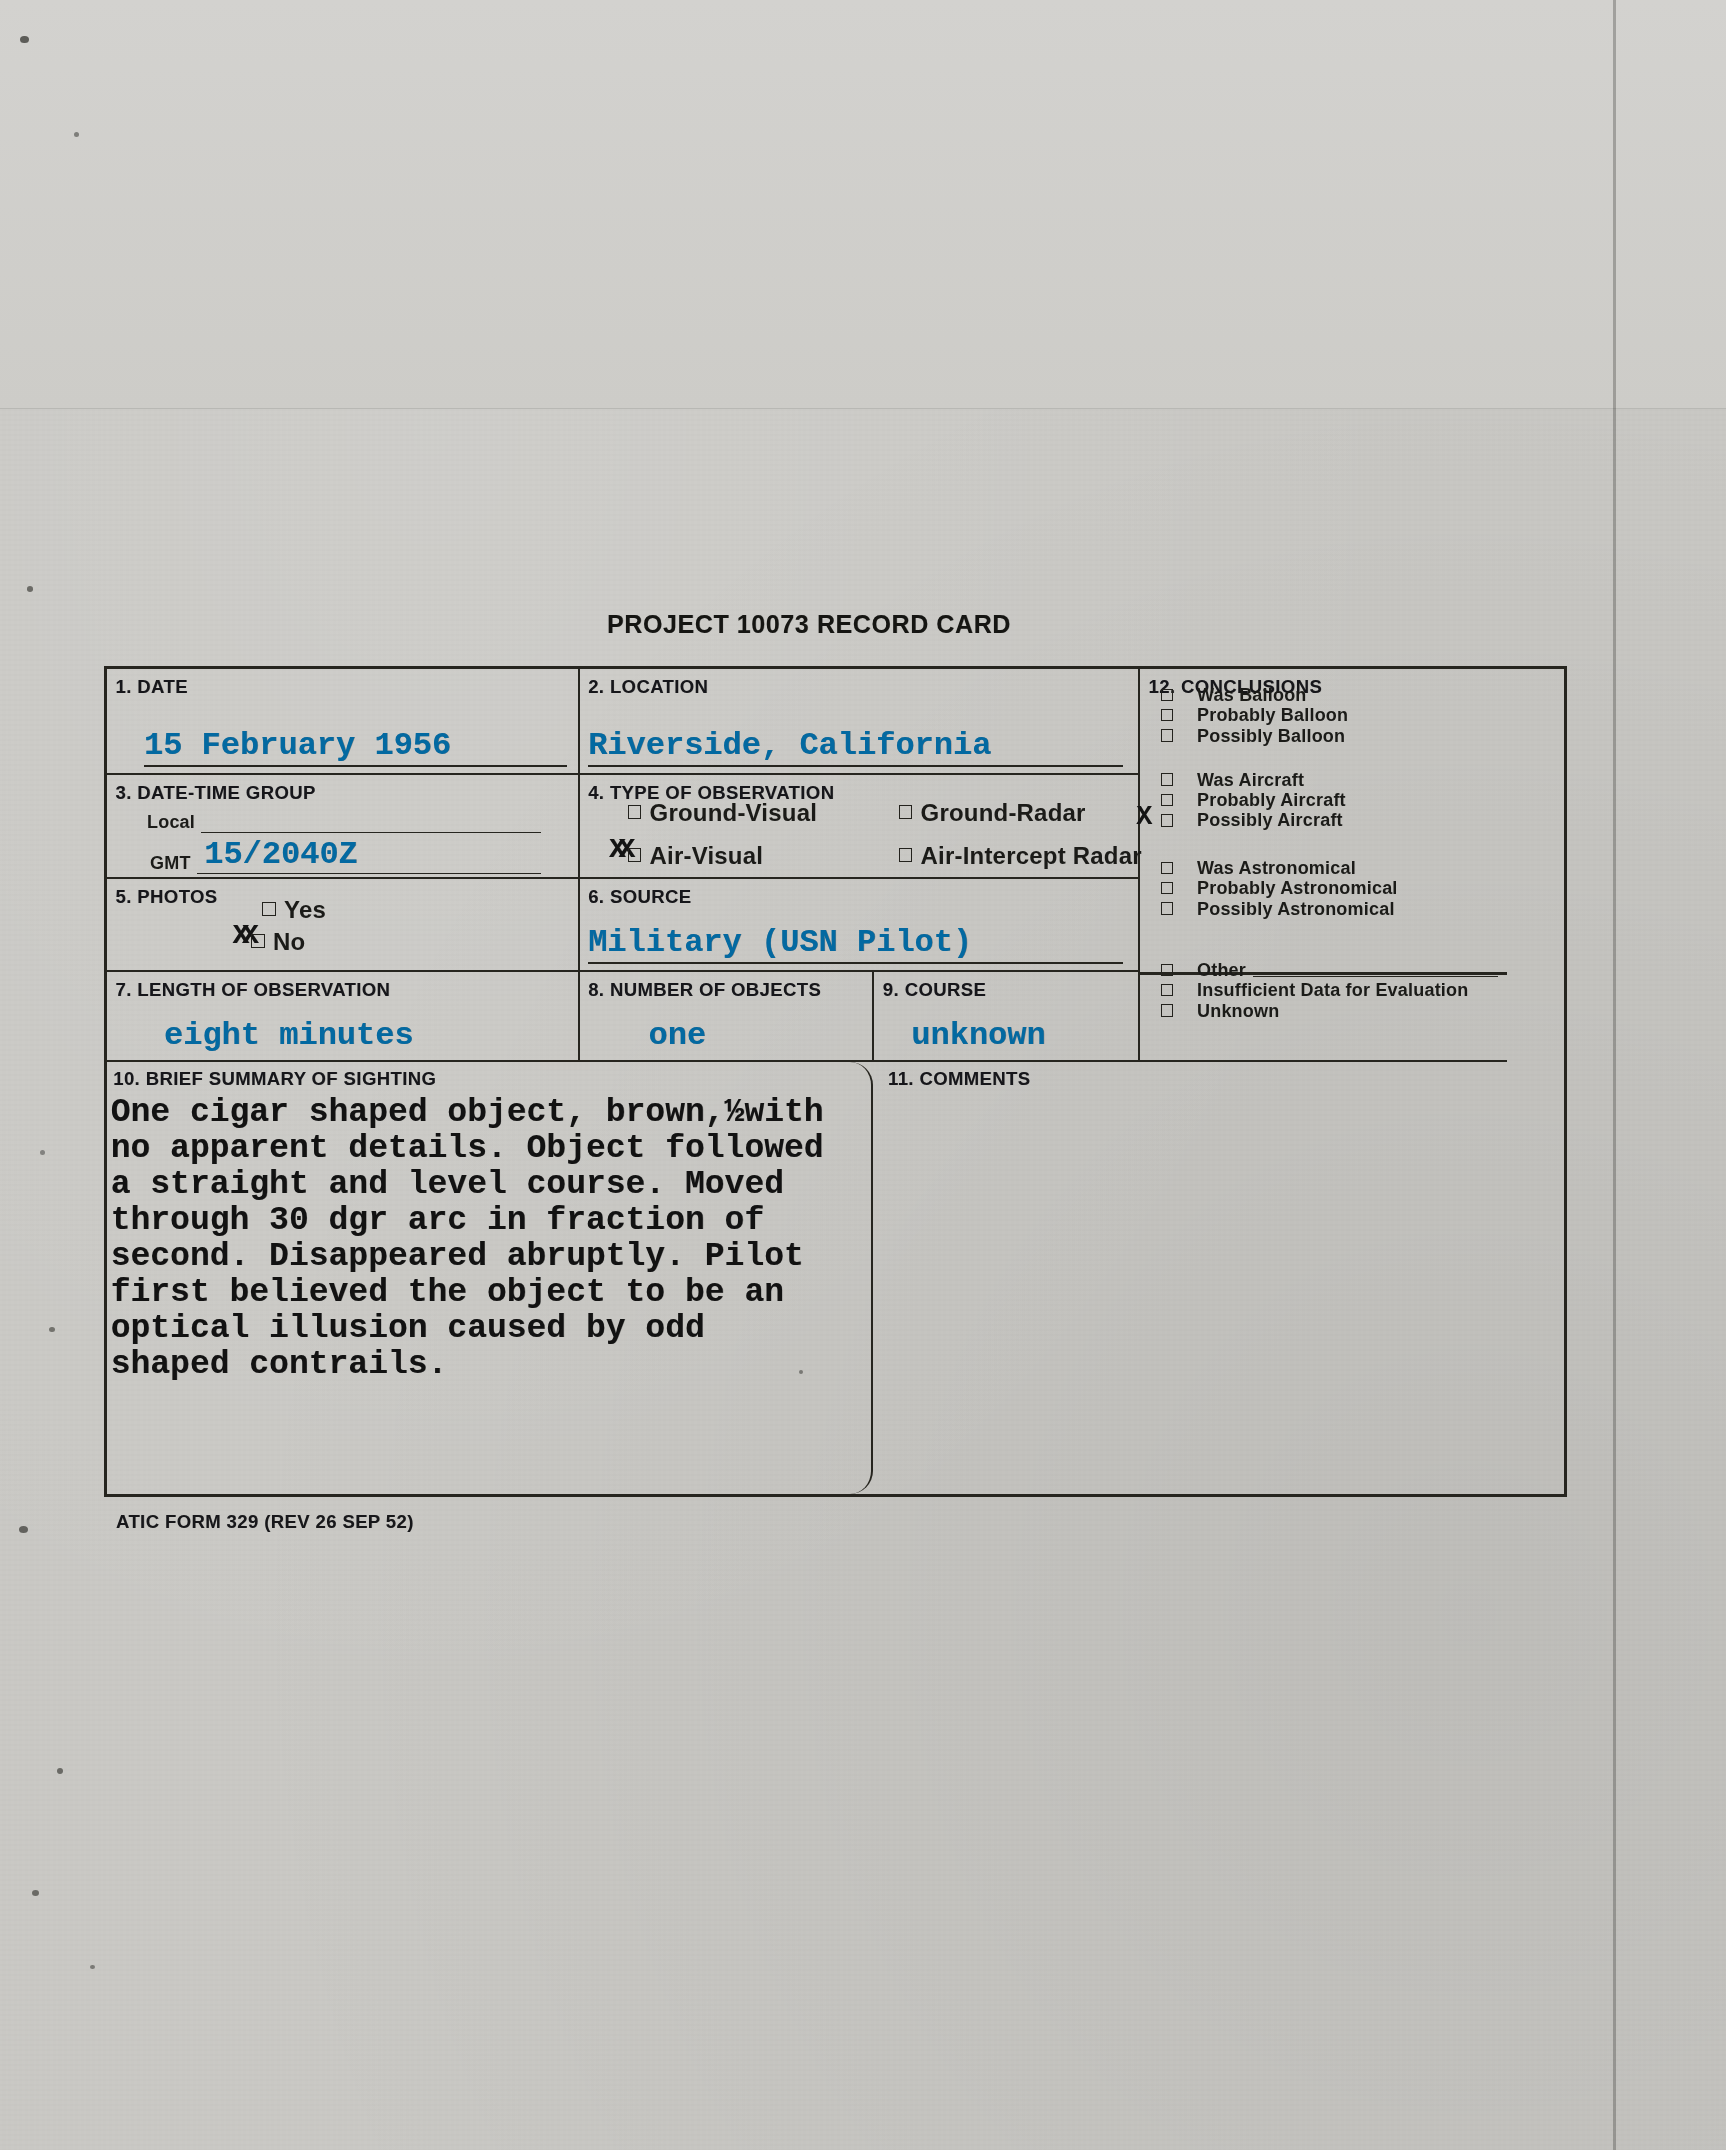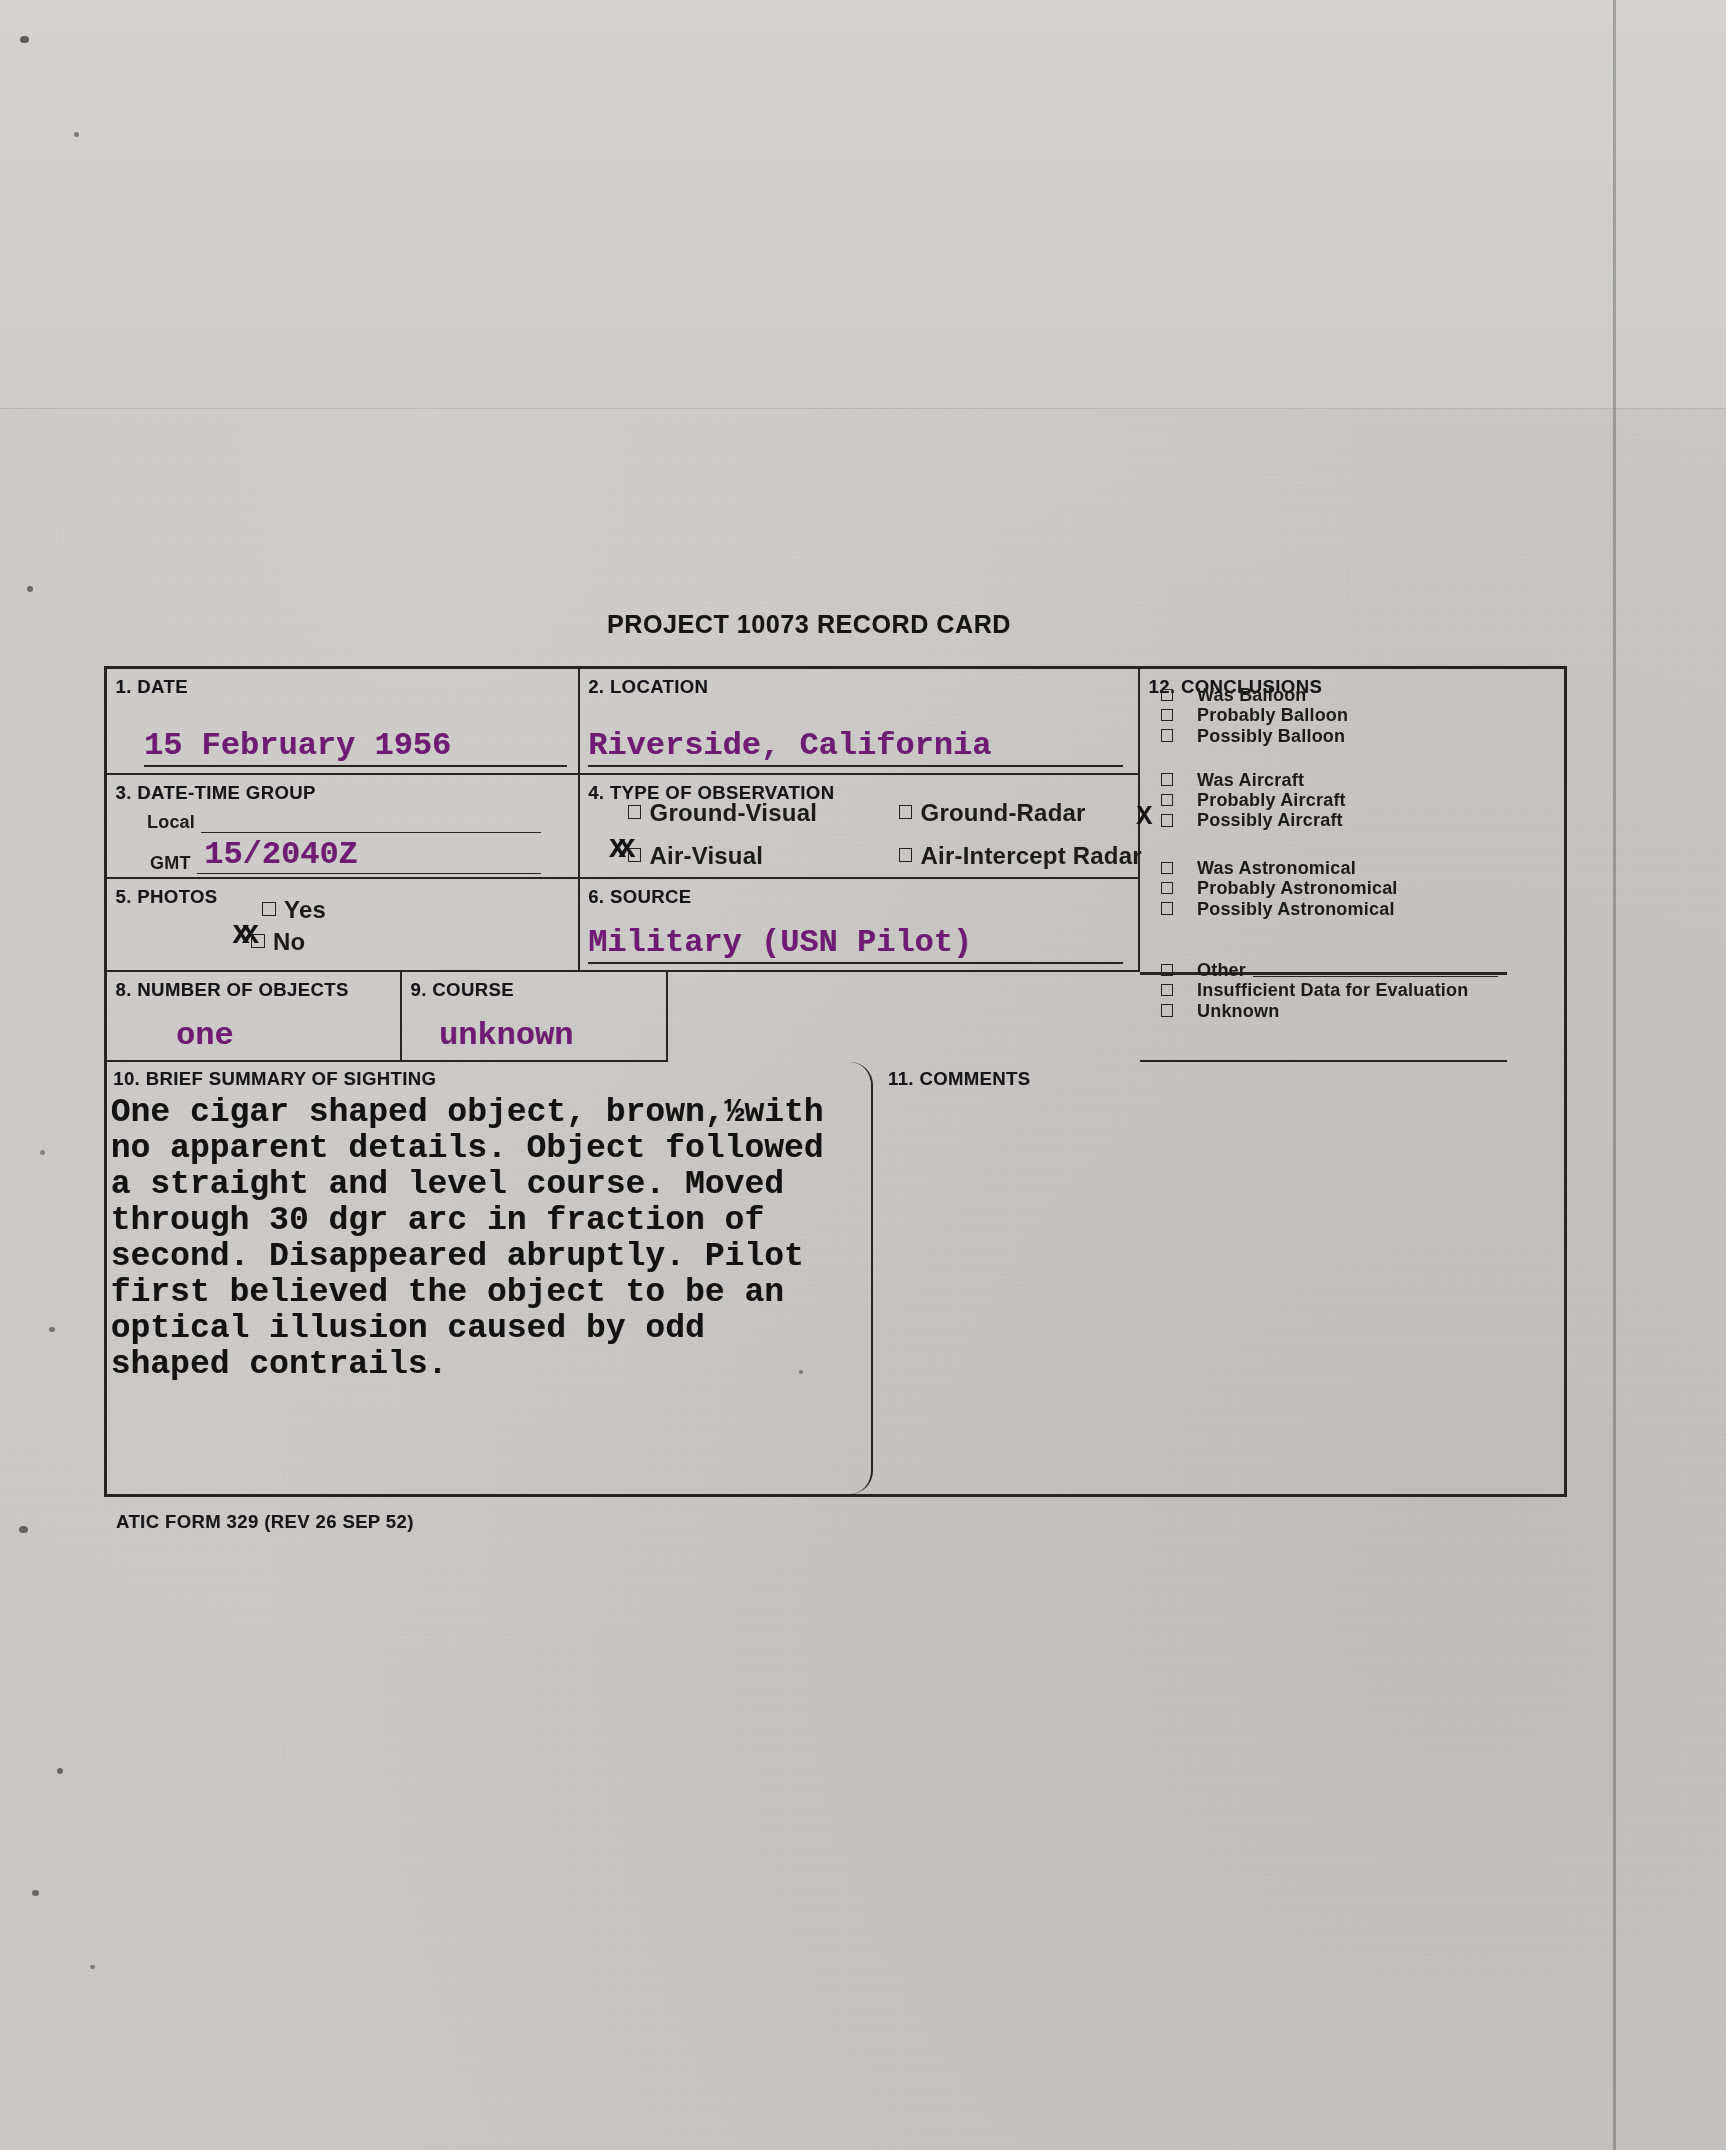"15 February 1956" .typed { color: #701a75 -> #0369a1 }
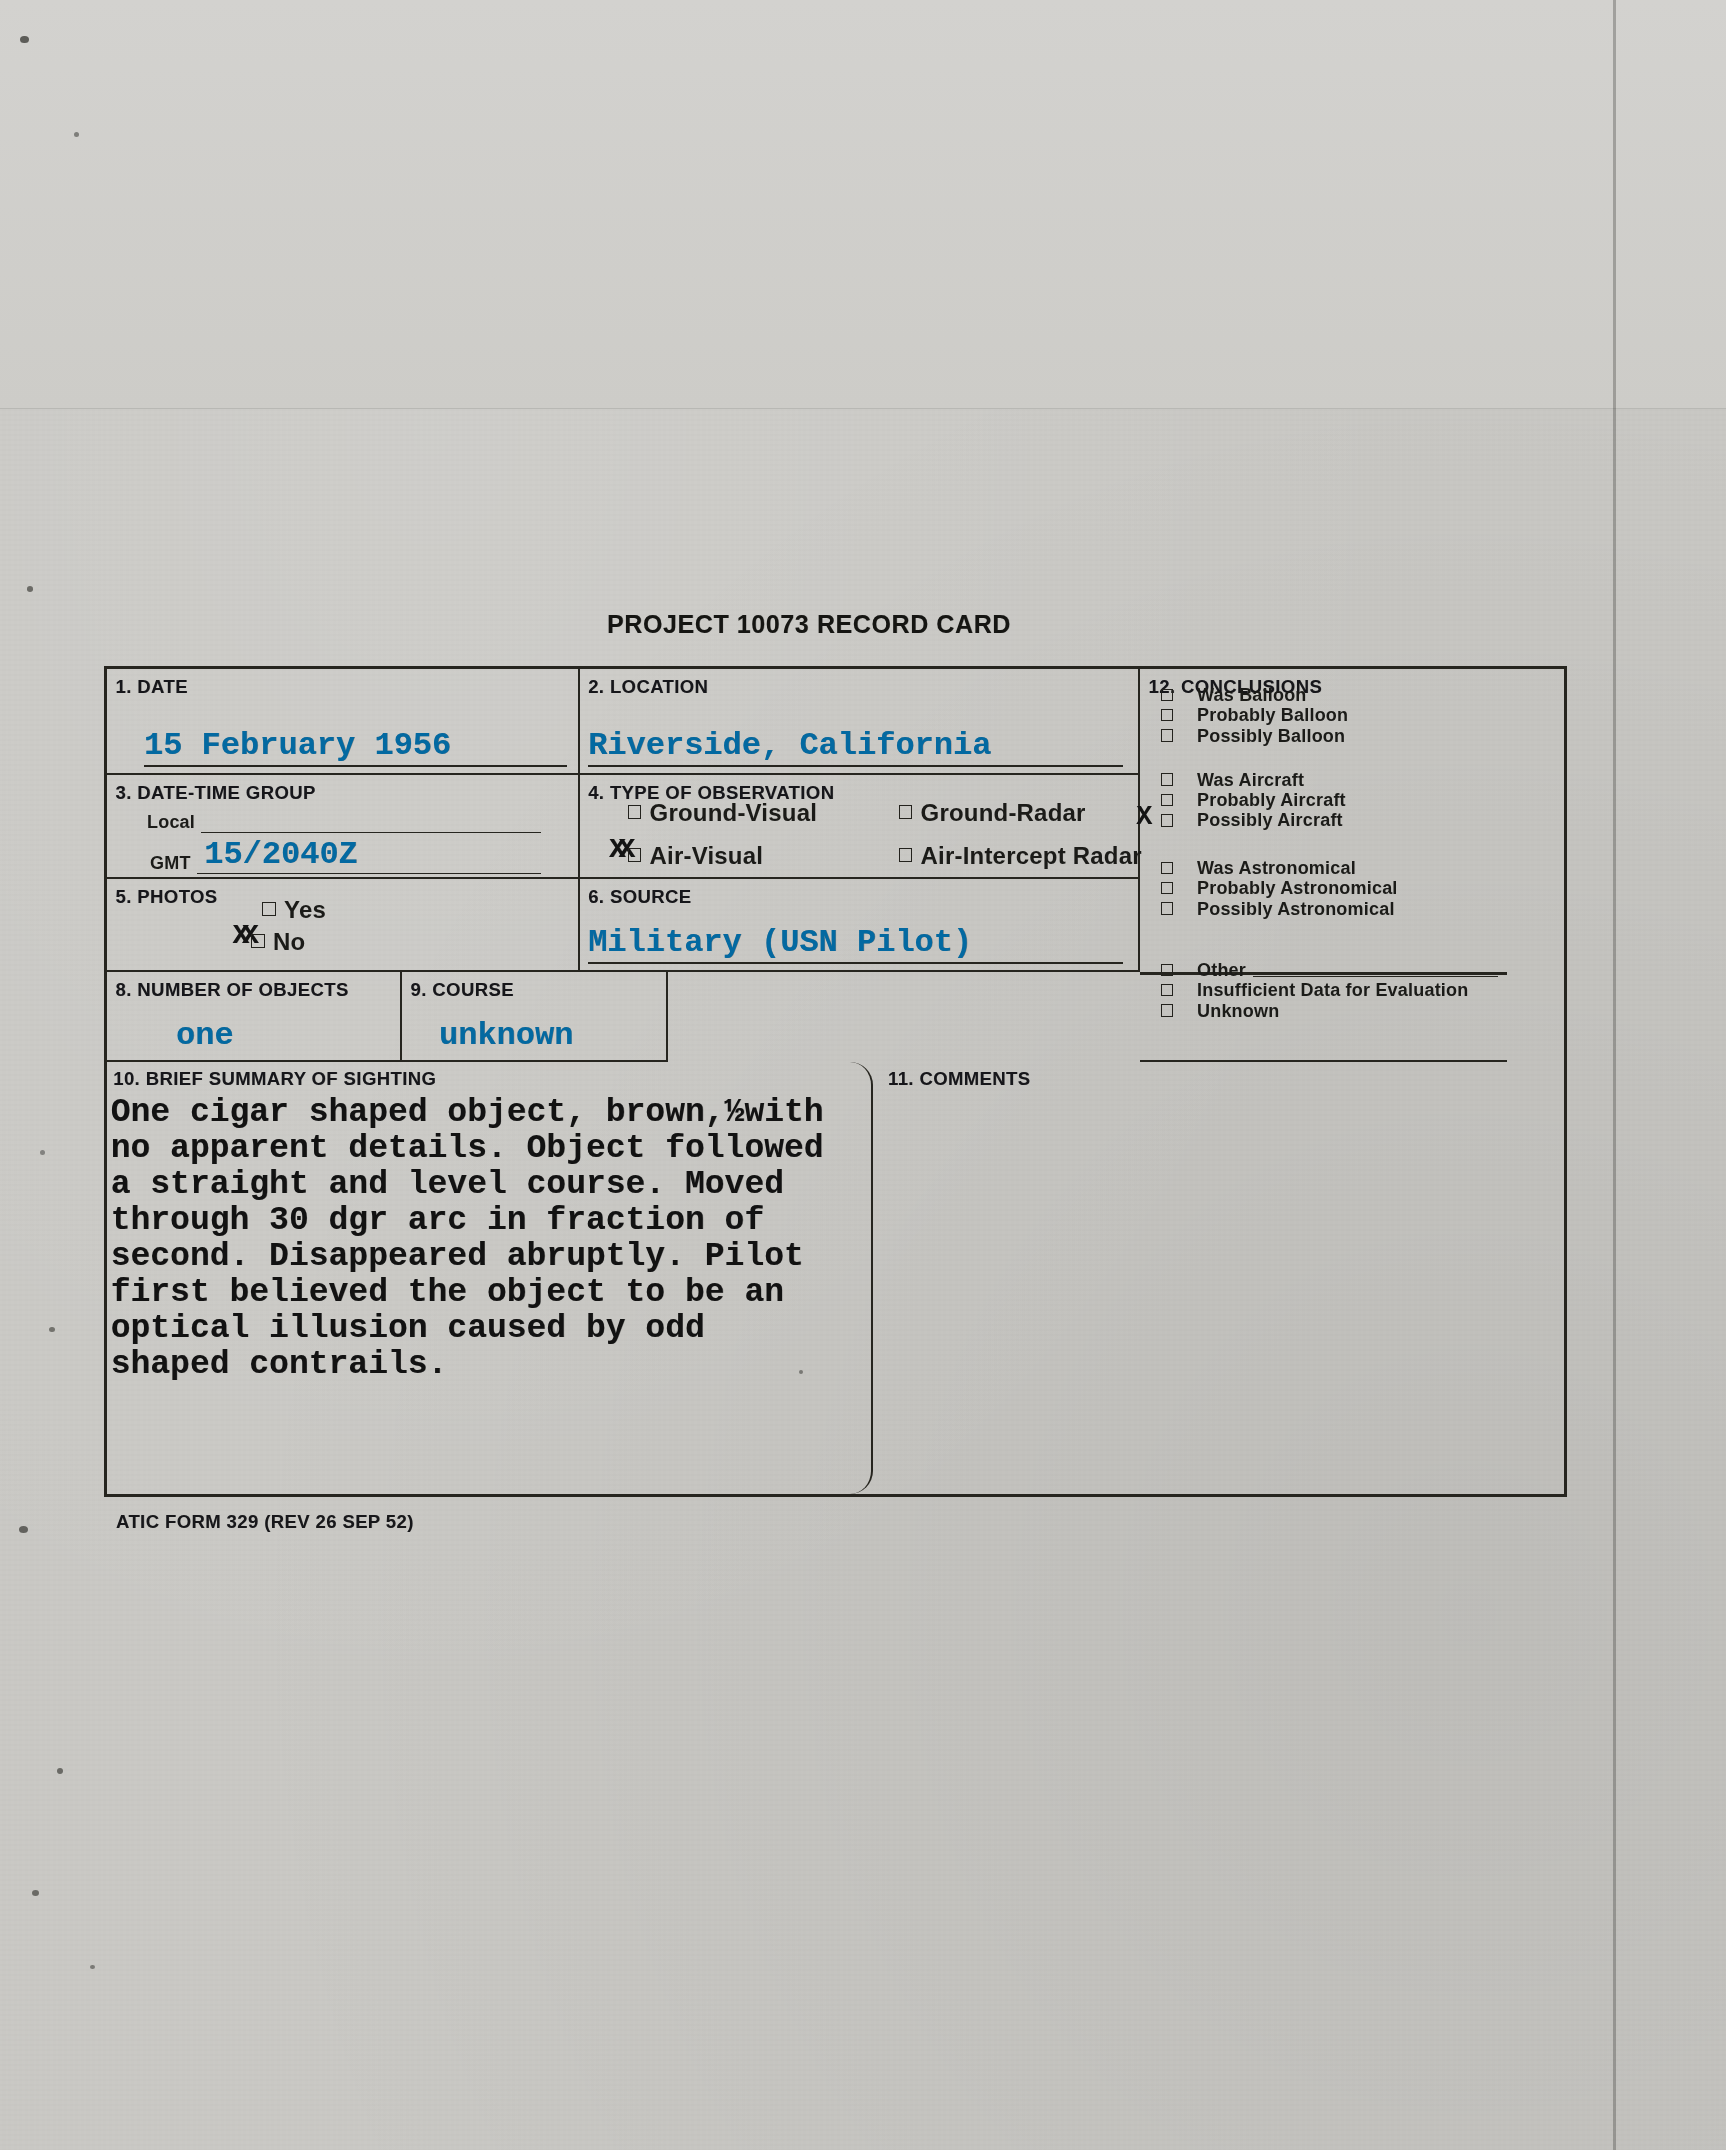"7. LENGTH OF OBSERVATION" div.cell { html: none -> <div> <div>7. LENGTH OF OBSERVATION</div> <div> <span>eight minutes</span> </div> </div> }
